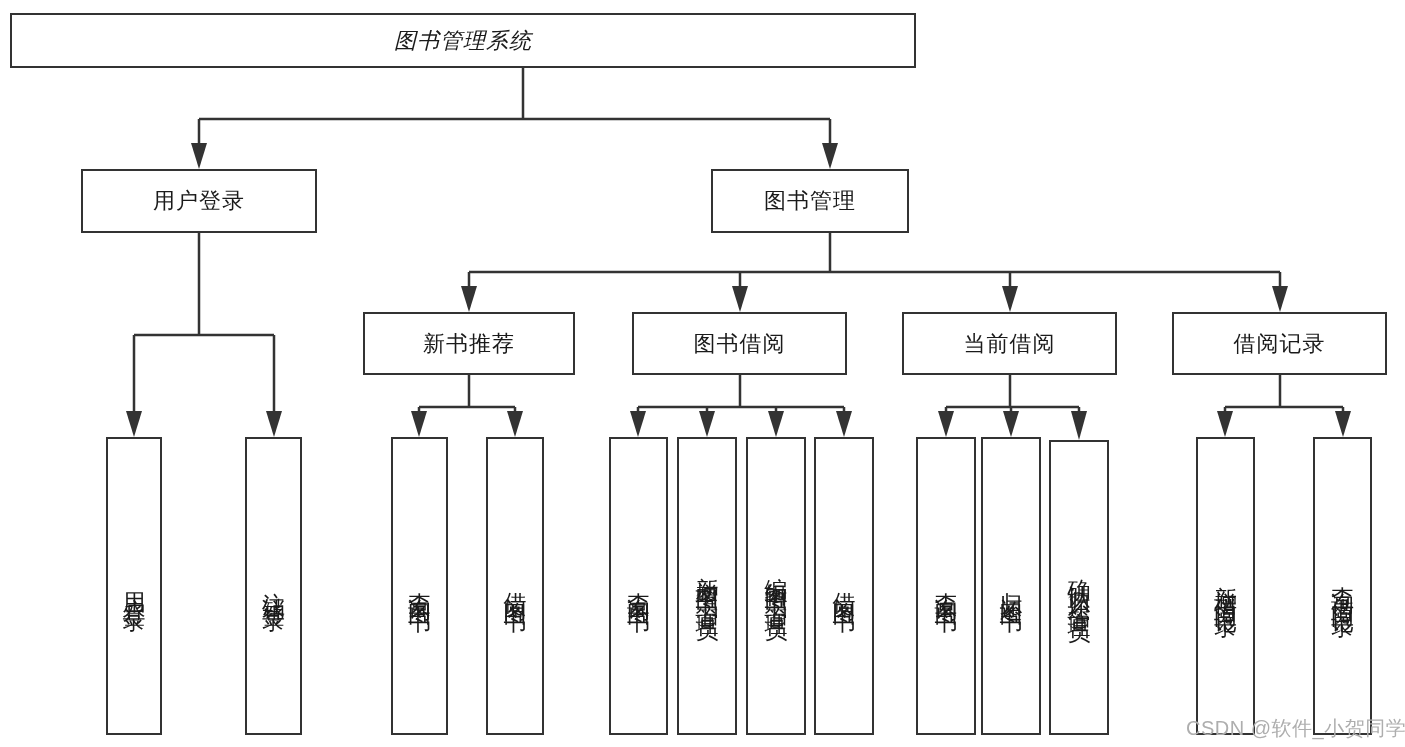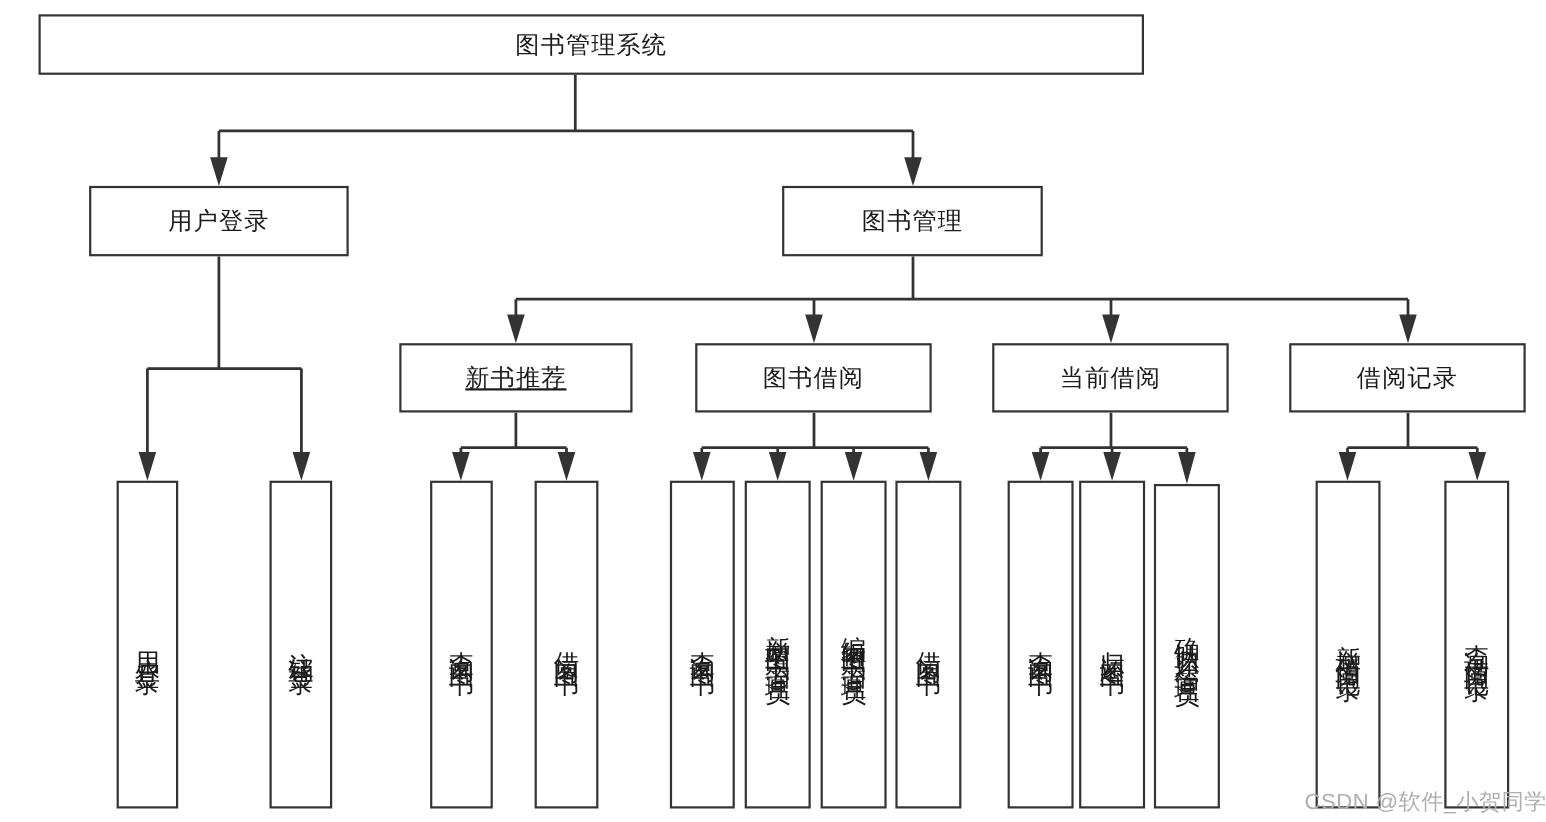"图书管理系统" div.node { font-style: none -> italic; left: 35px -> 10px; width: 1005px -> 906px }
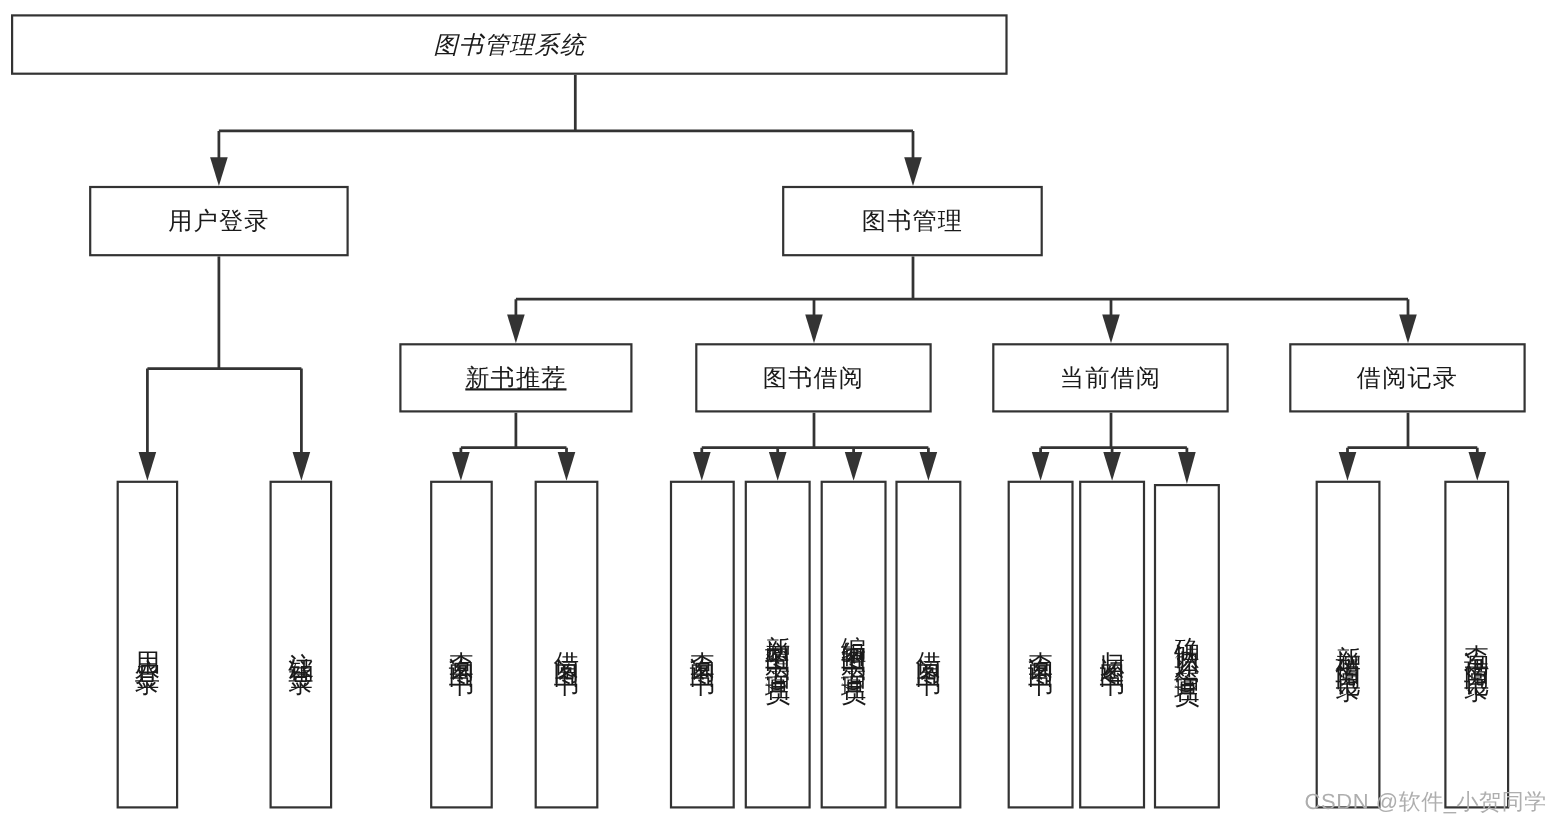"图书管理" div.node { width: 237px -> 198px }
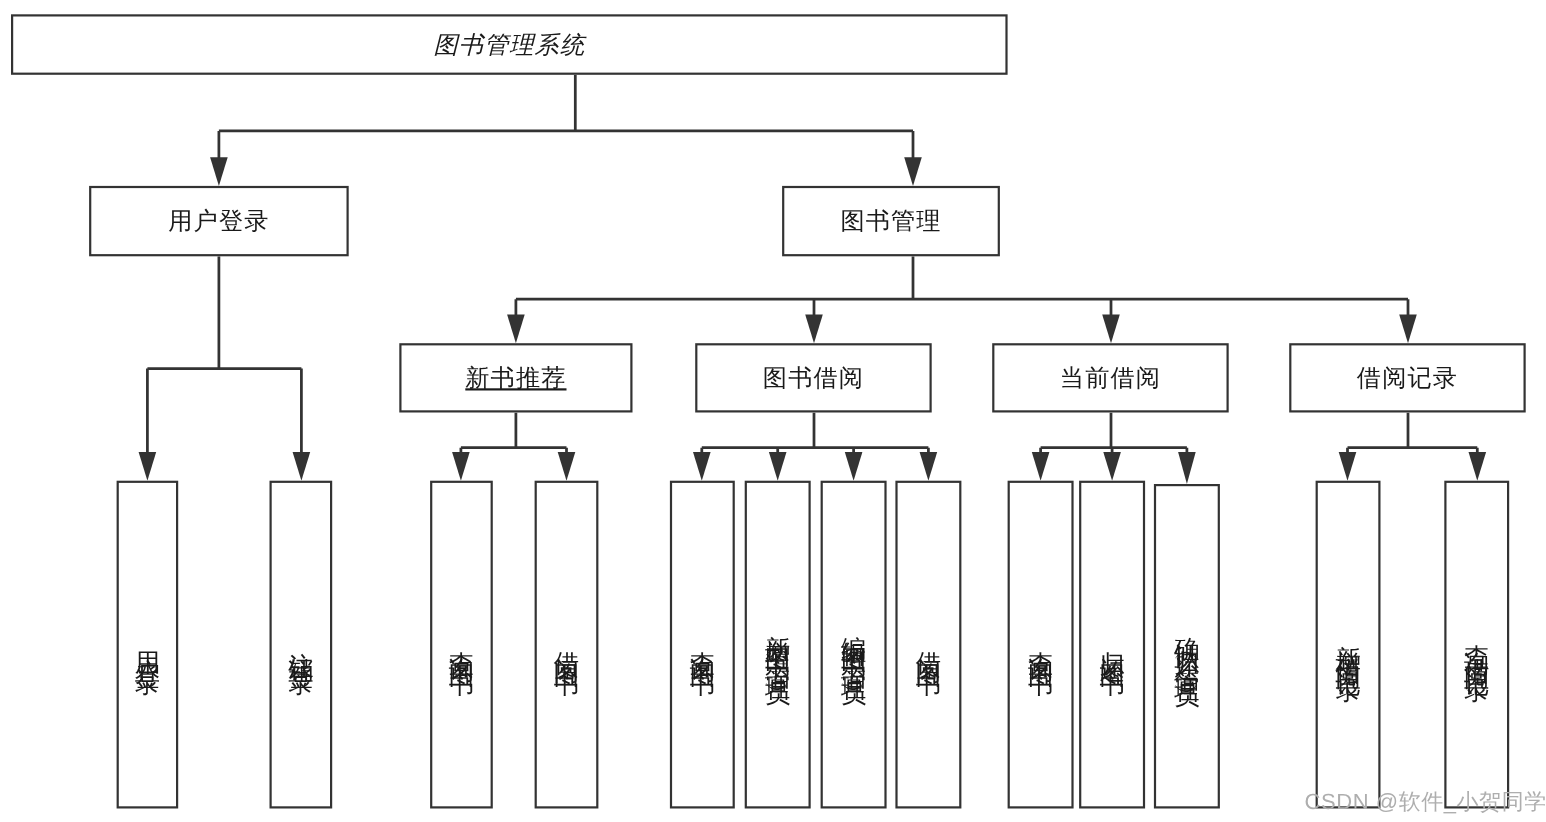"新书推荐" div.node { text-decoration: underline -> none }
